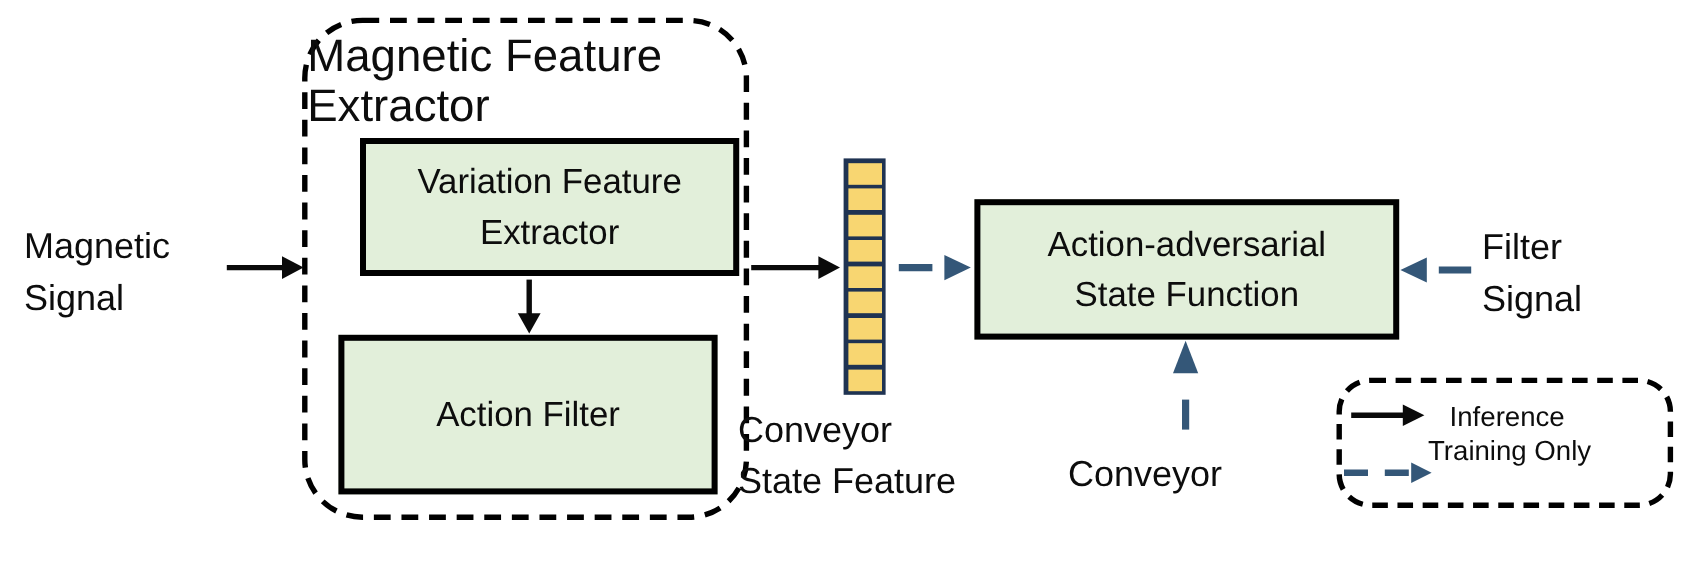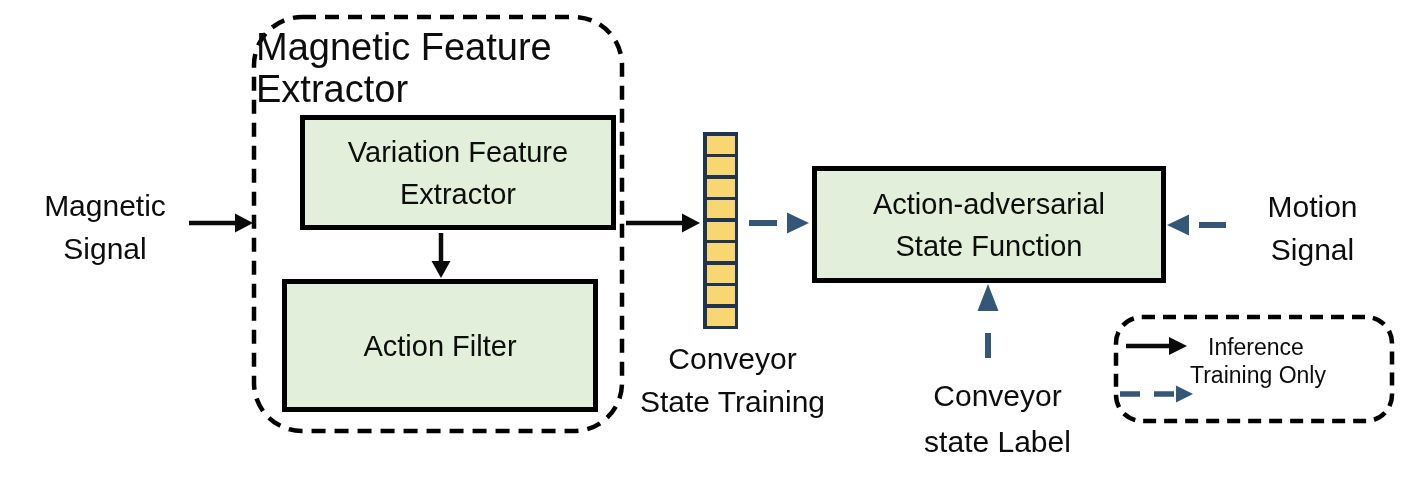"Magnetic" .freelabel { text-align: center -> none }
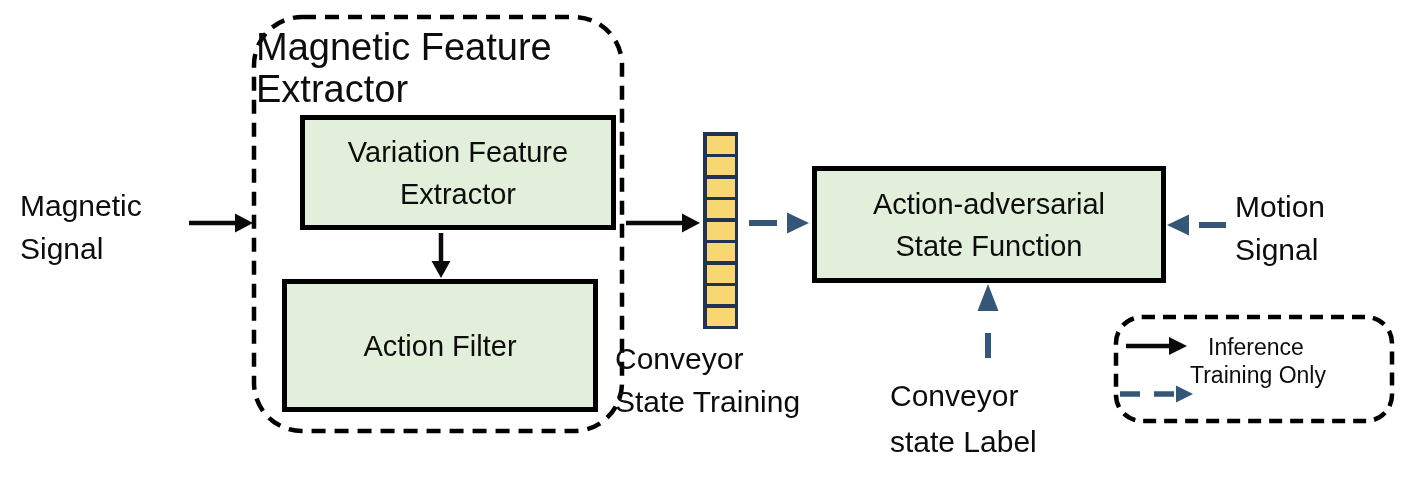"Motion" span { text: Motion -> Filter }
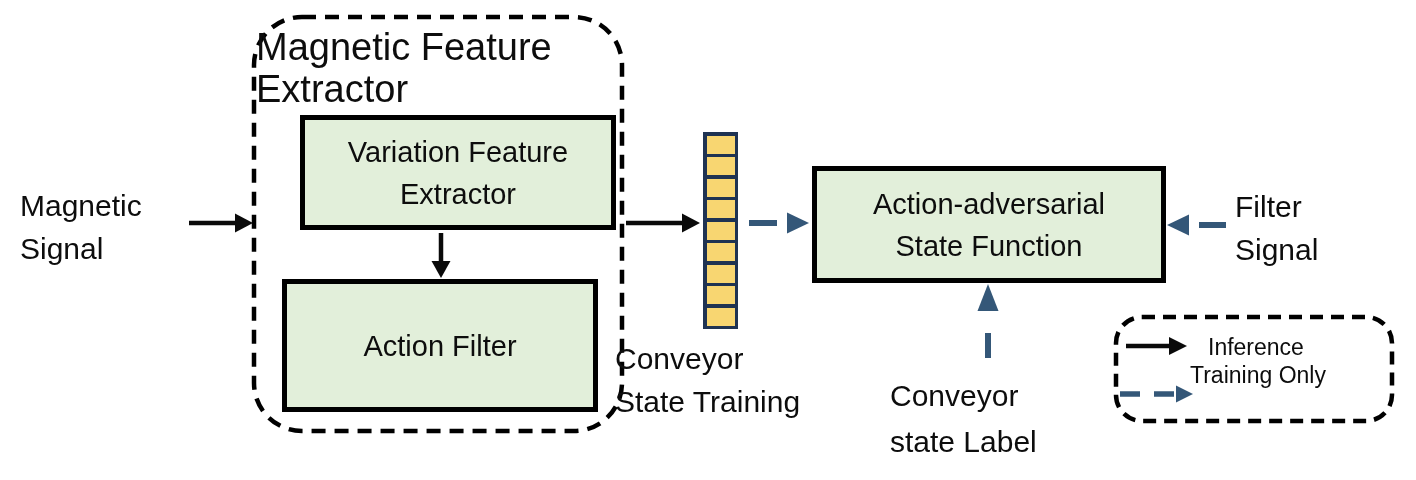"State Training" span { text: Training -> Feature }
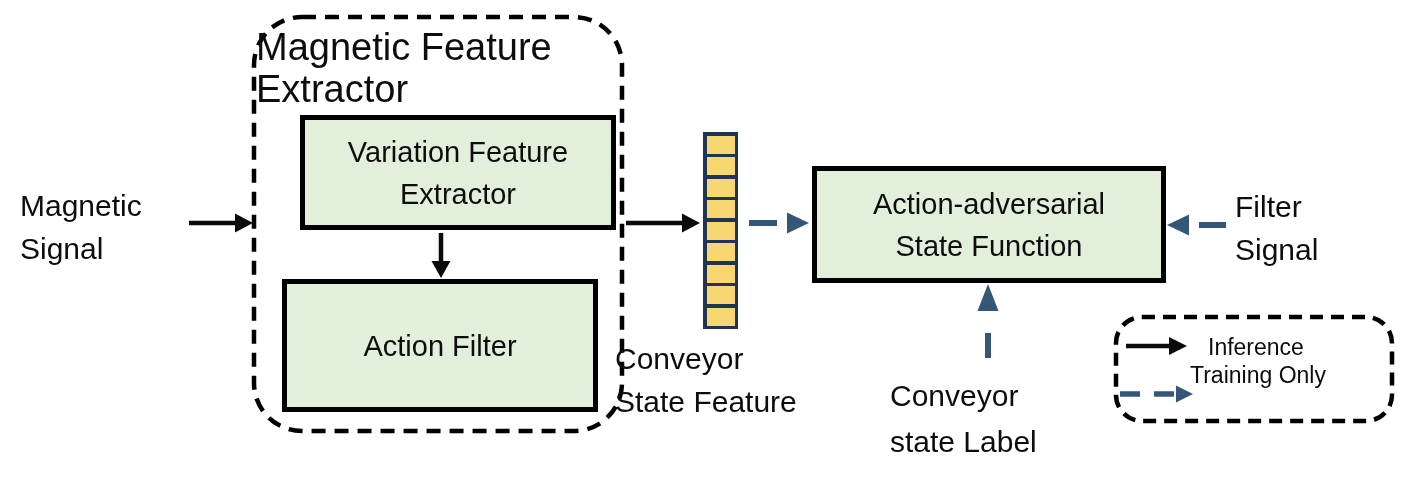"state Label" span { html: <span>state Label</span> -> none }
